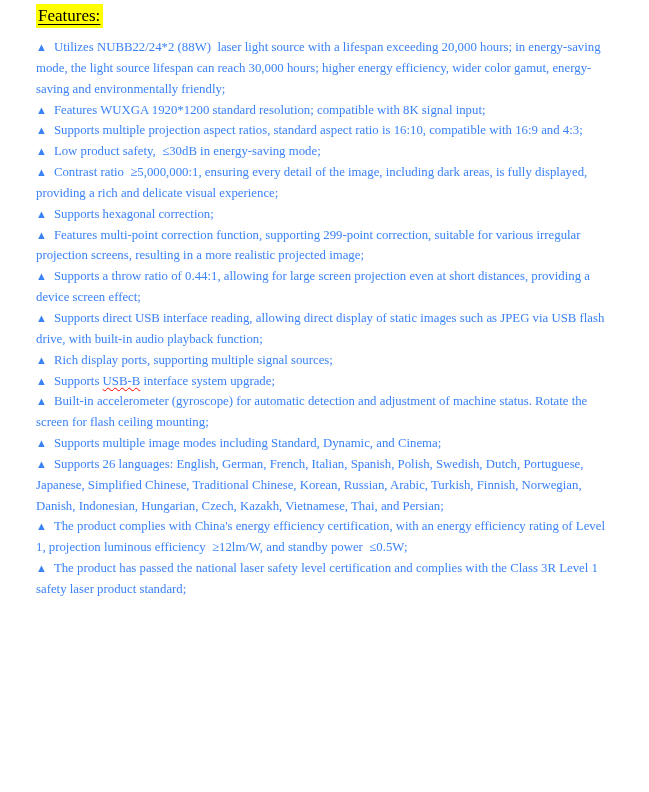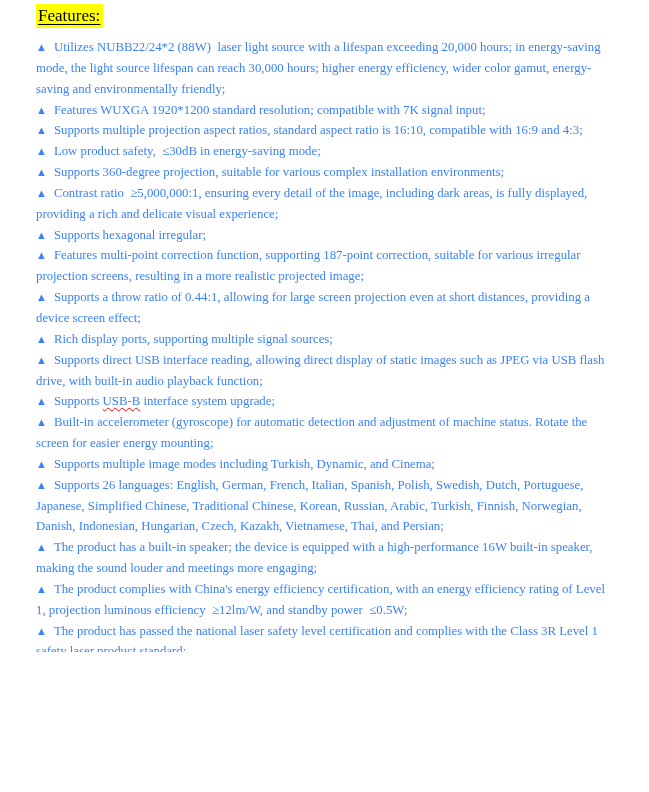"Features WUXGA 1920*1200 standard" span { text: 7K -> 8K }
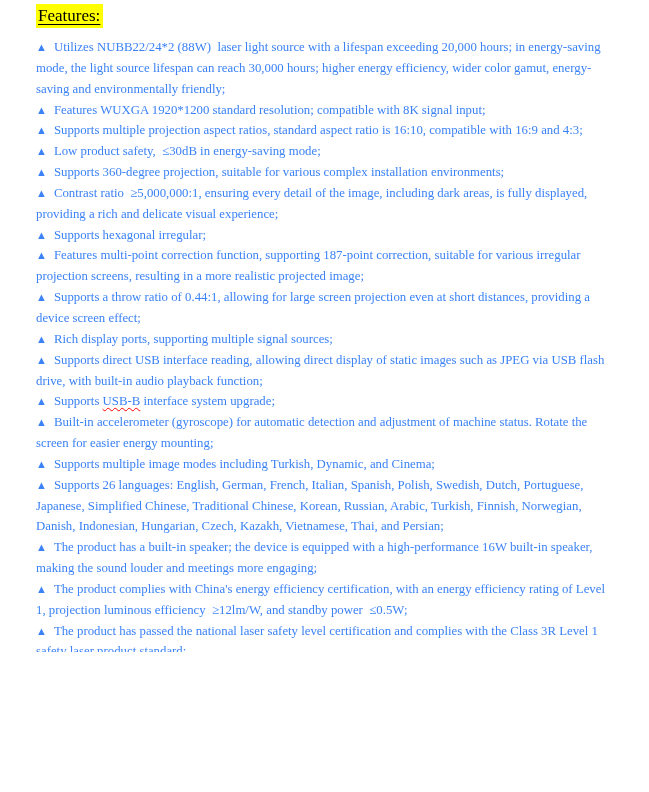"▲ Supports 360-degree projection," p.feature { html: <p><span>▲</span><span>Supports 360-degree projection, suitable for various complex installation environments;</span></p> -> none }
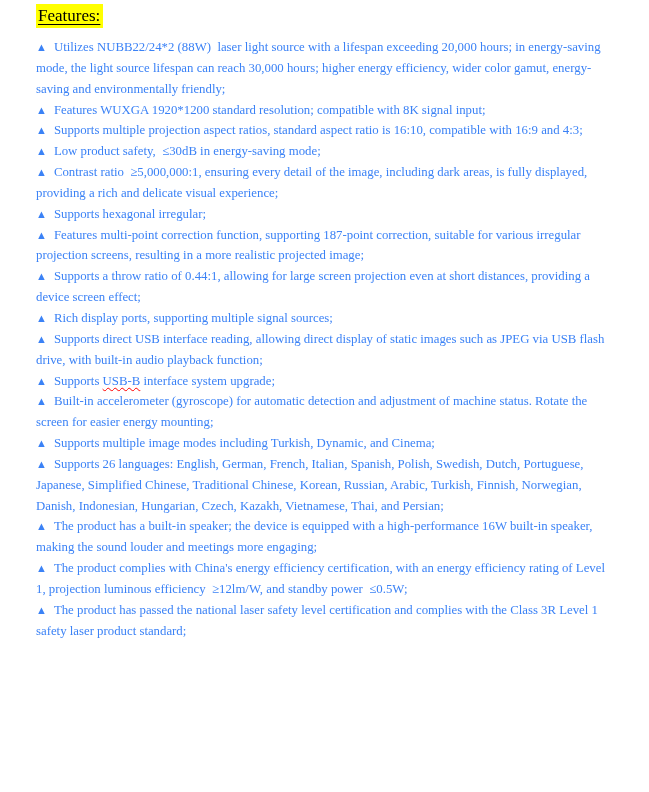"Supports hexagonal irregular;" span { text: irregular -> correction }
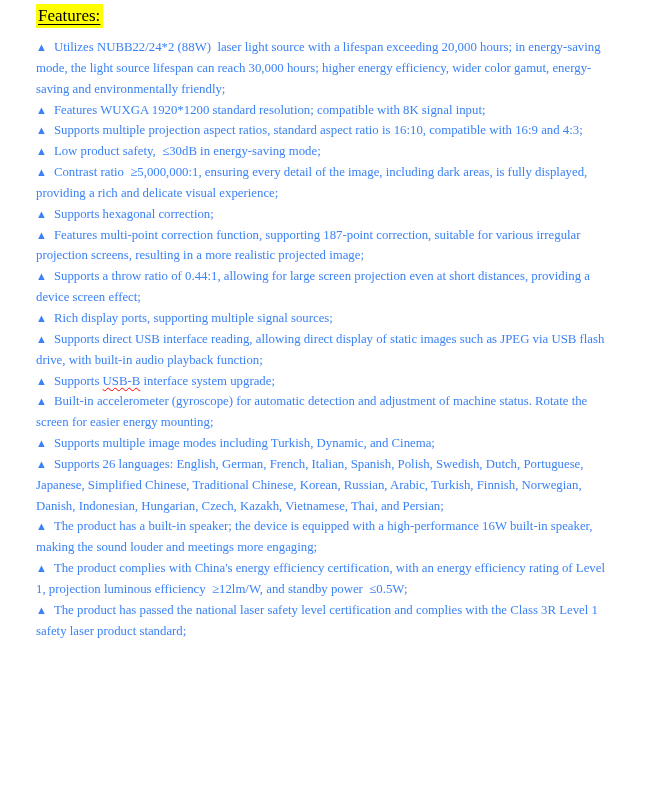"Features multi-point correction" span { text: 187-point -> 299-point }
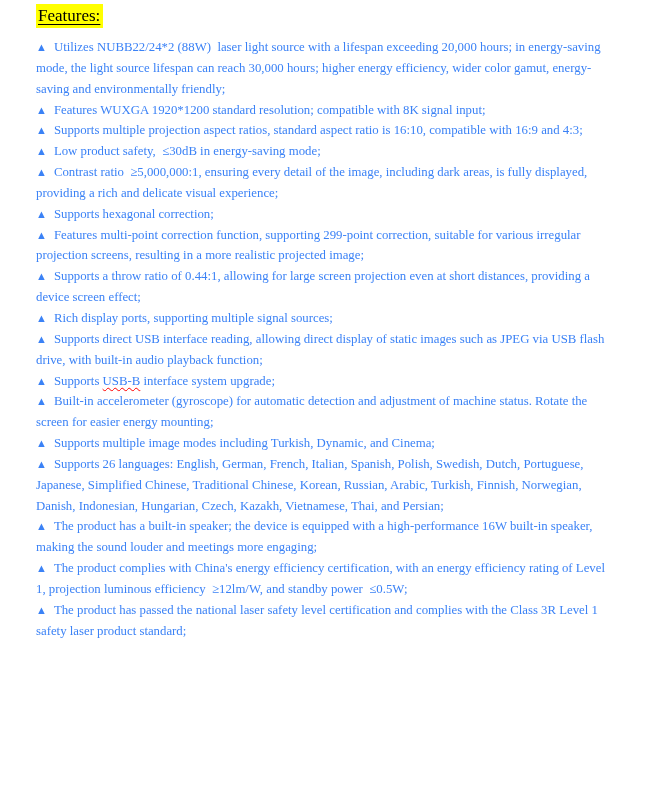"▲ Rich display ports, supporting" p.feature { order: before "▲ Supports direct USB interface" -> after "▲ Supports direct USB interface" }
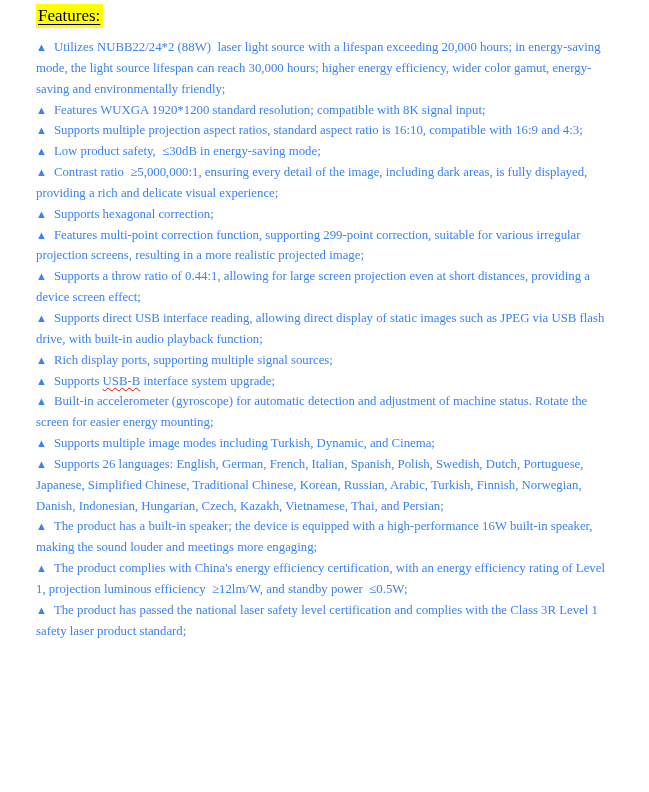"Built-in accelerometer (gyroscope) for" span { text: easier energy -> flash ceiling }
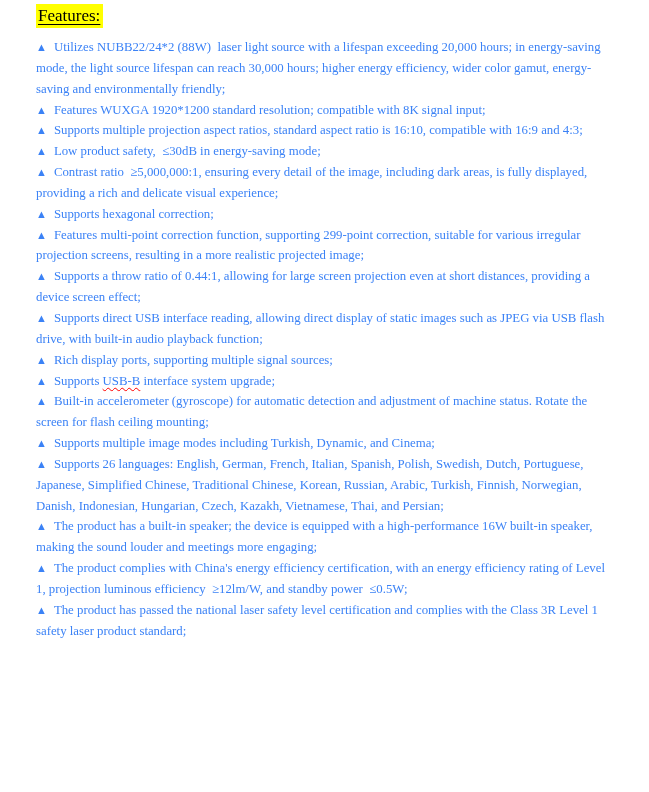"Supports multiple image modes including" span { text: Turkish -> Standard }
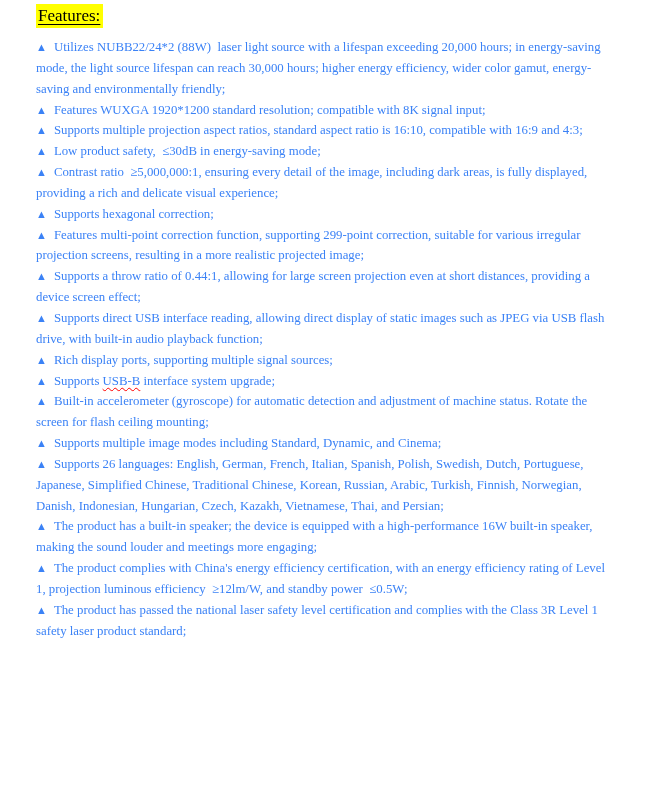"▲ The product has a" p.feature { html: <p><span>▲</span><span>The product has a built-in speaker; the device is equipped with a high-performance 16W built-in speaker, making the sound louder and meetings more engaging;</span></p> -> none }
